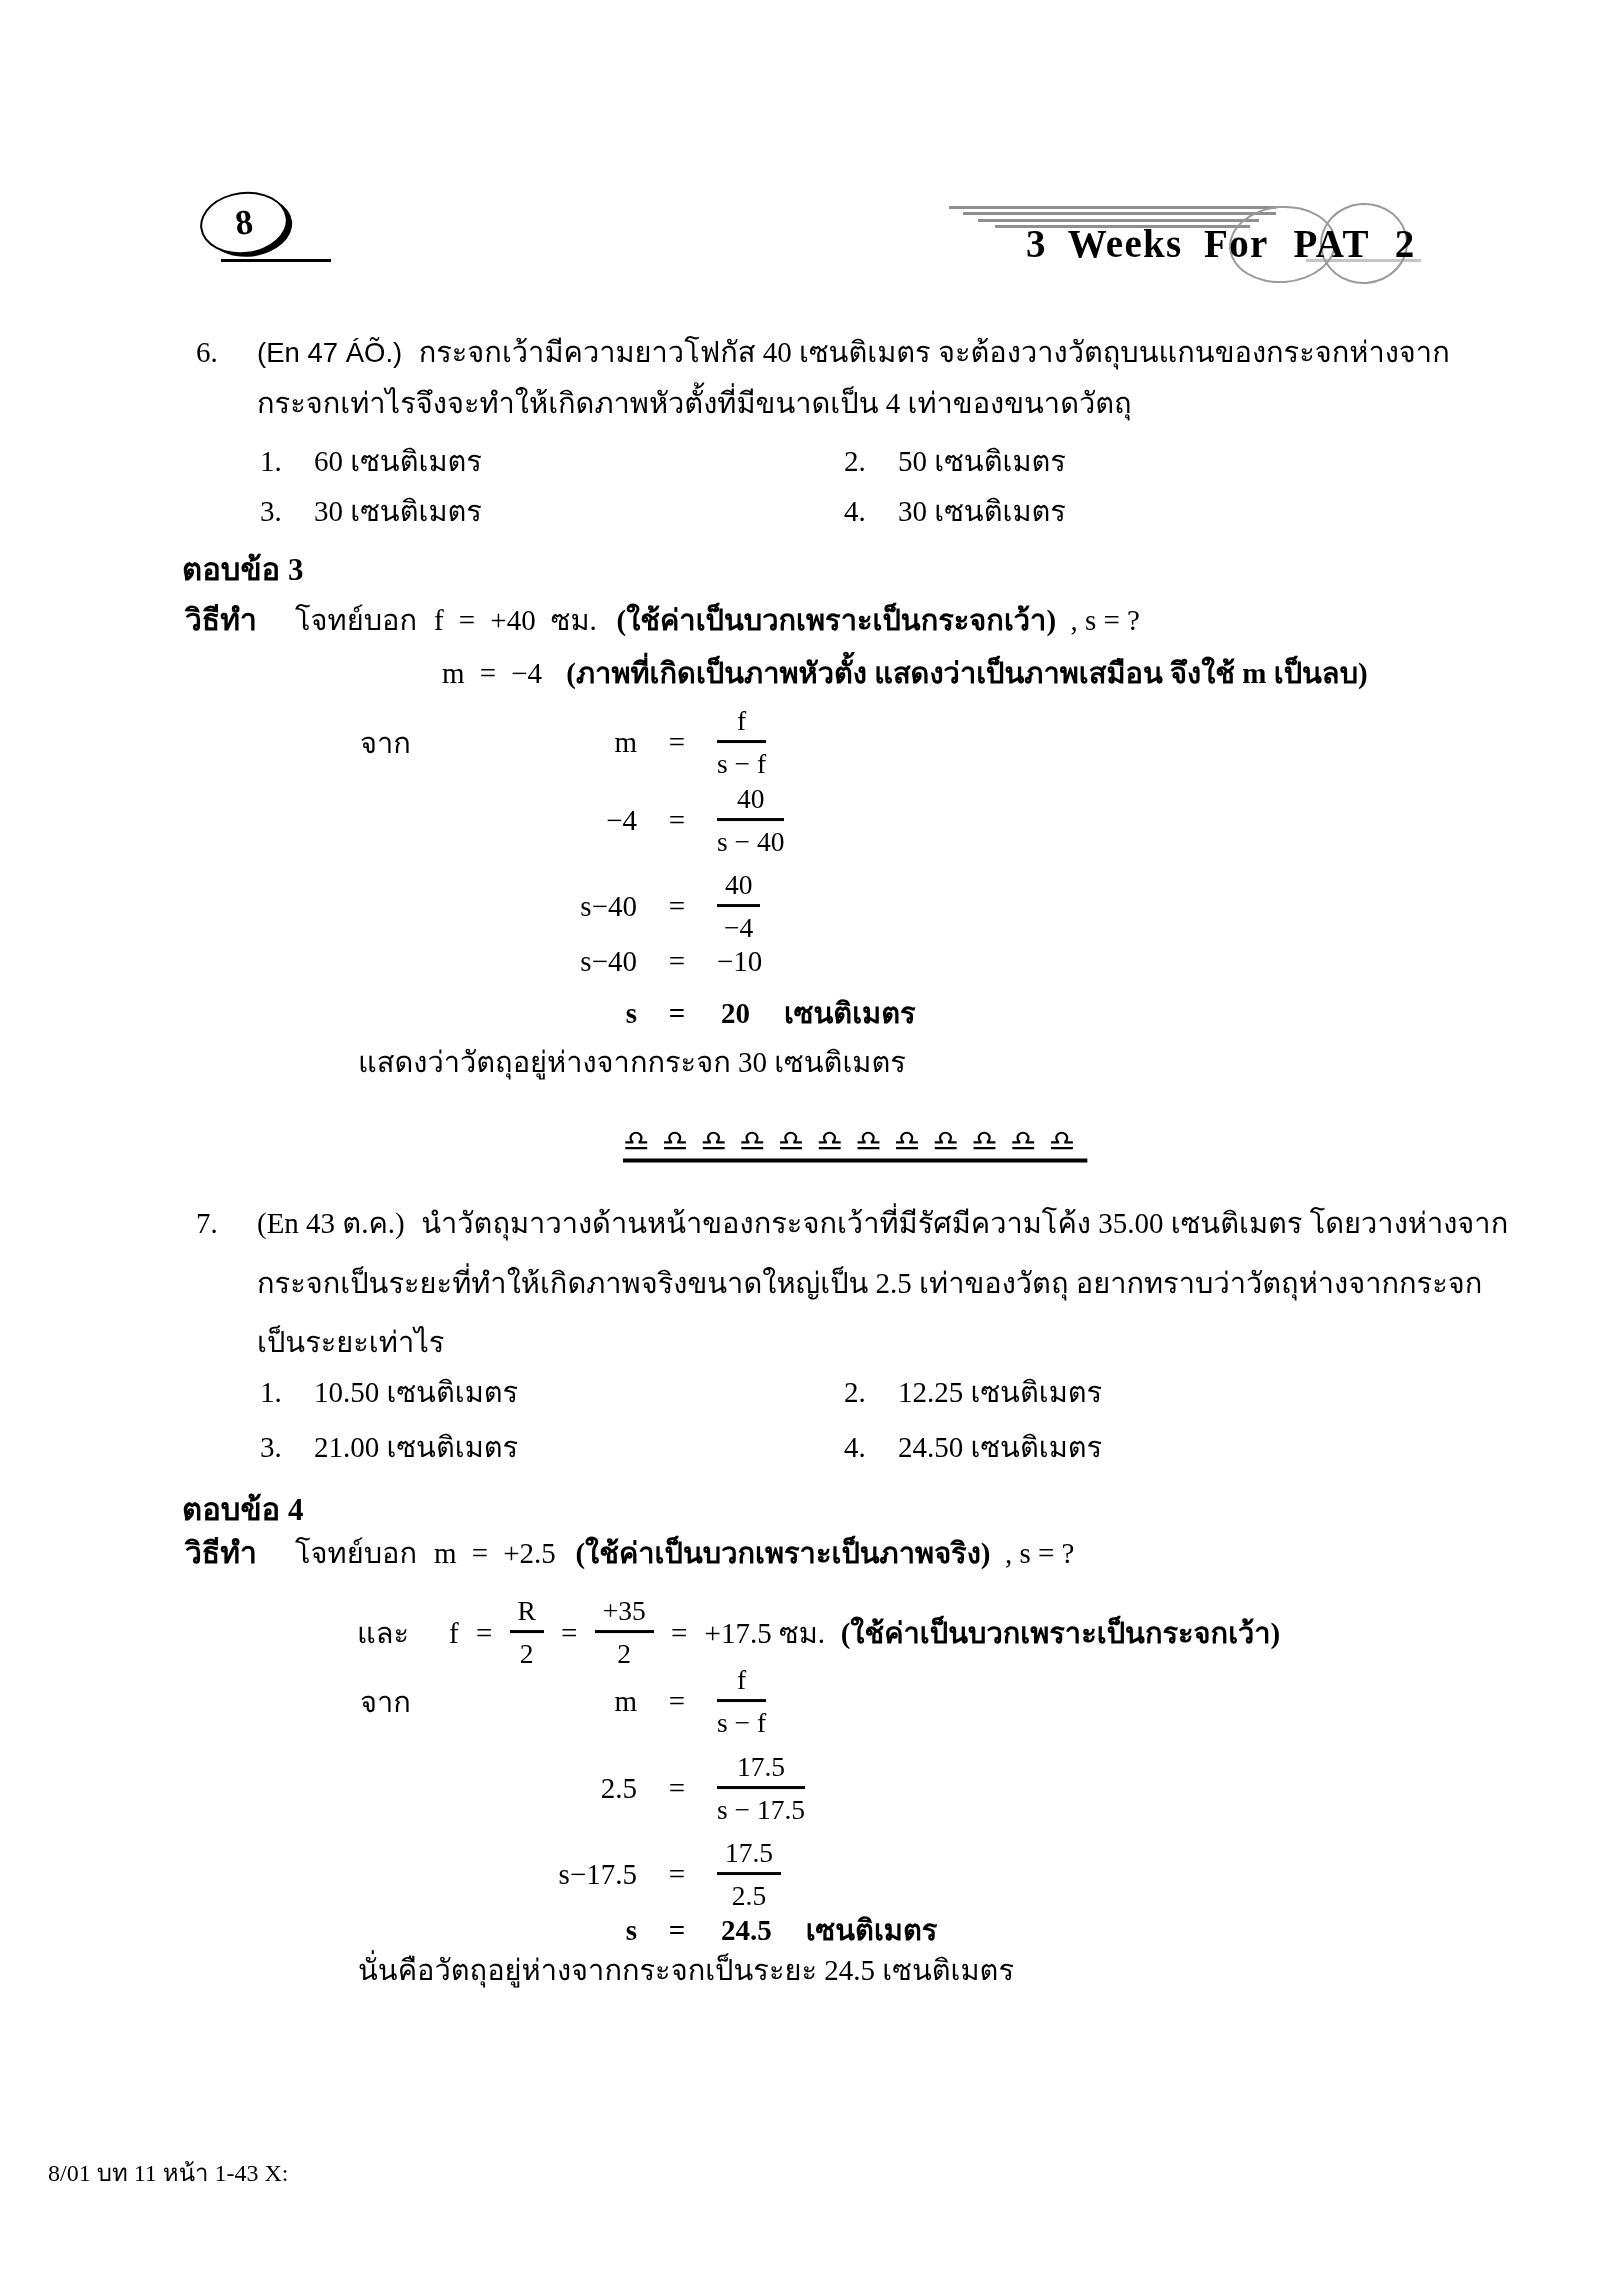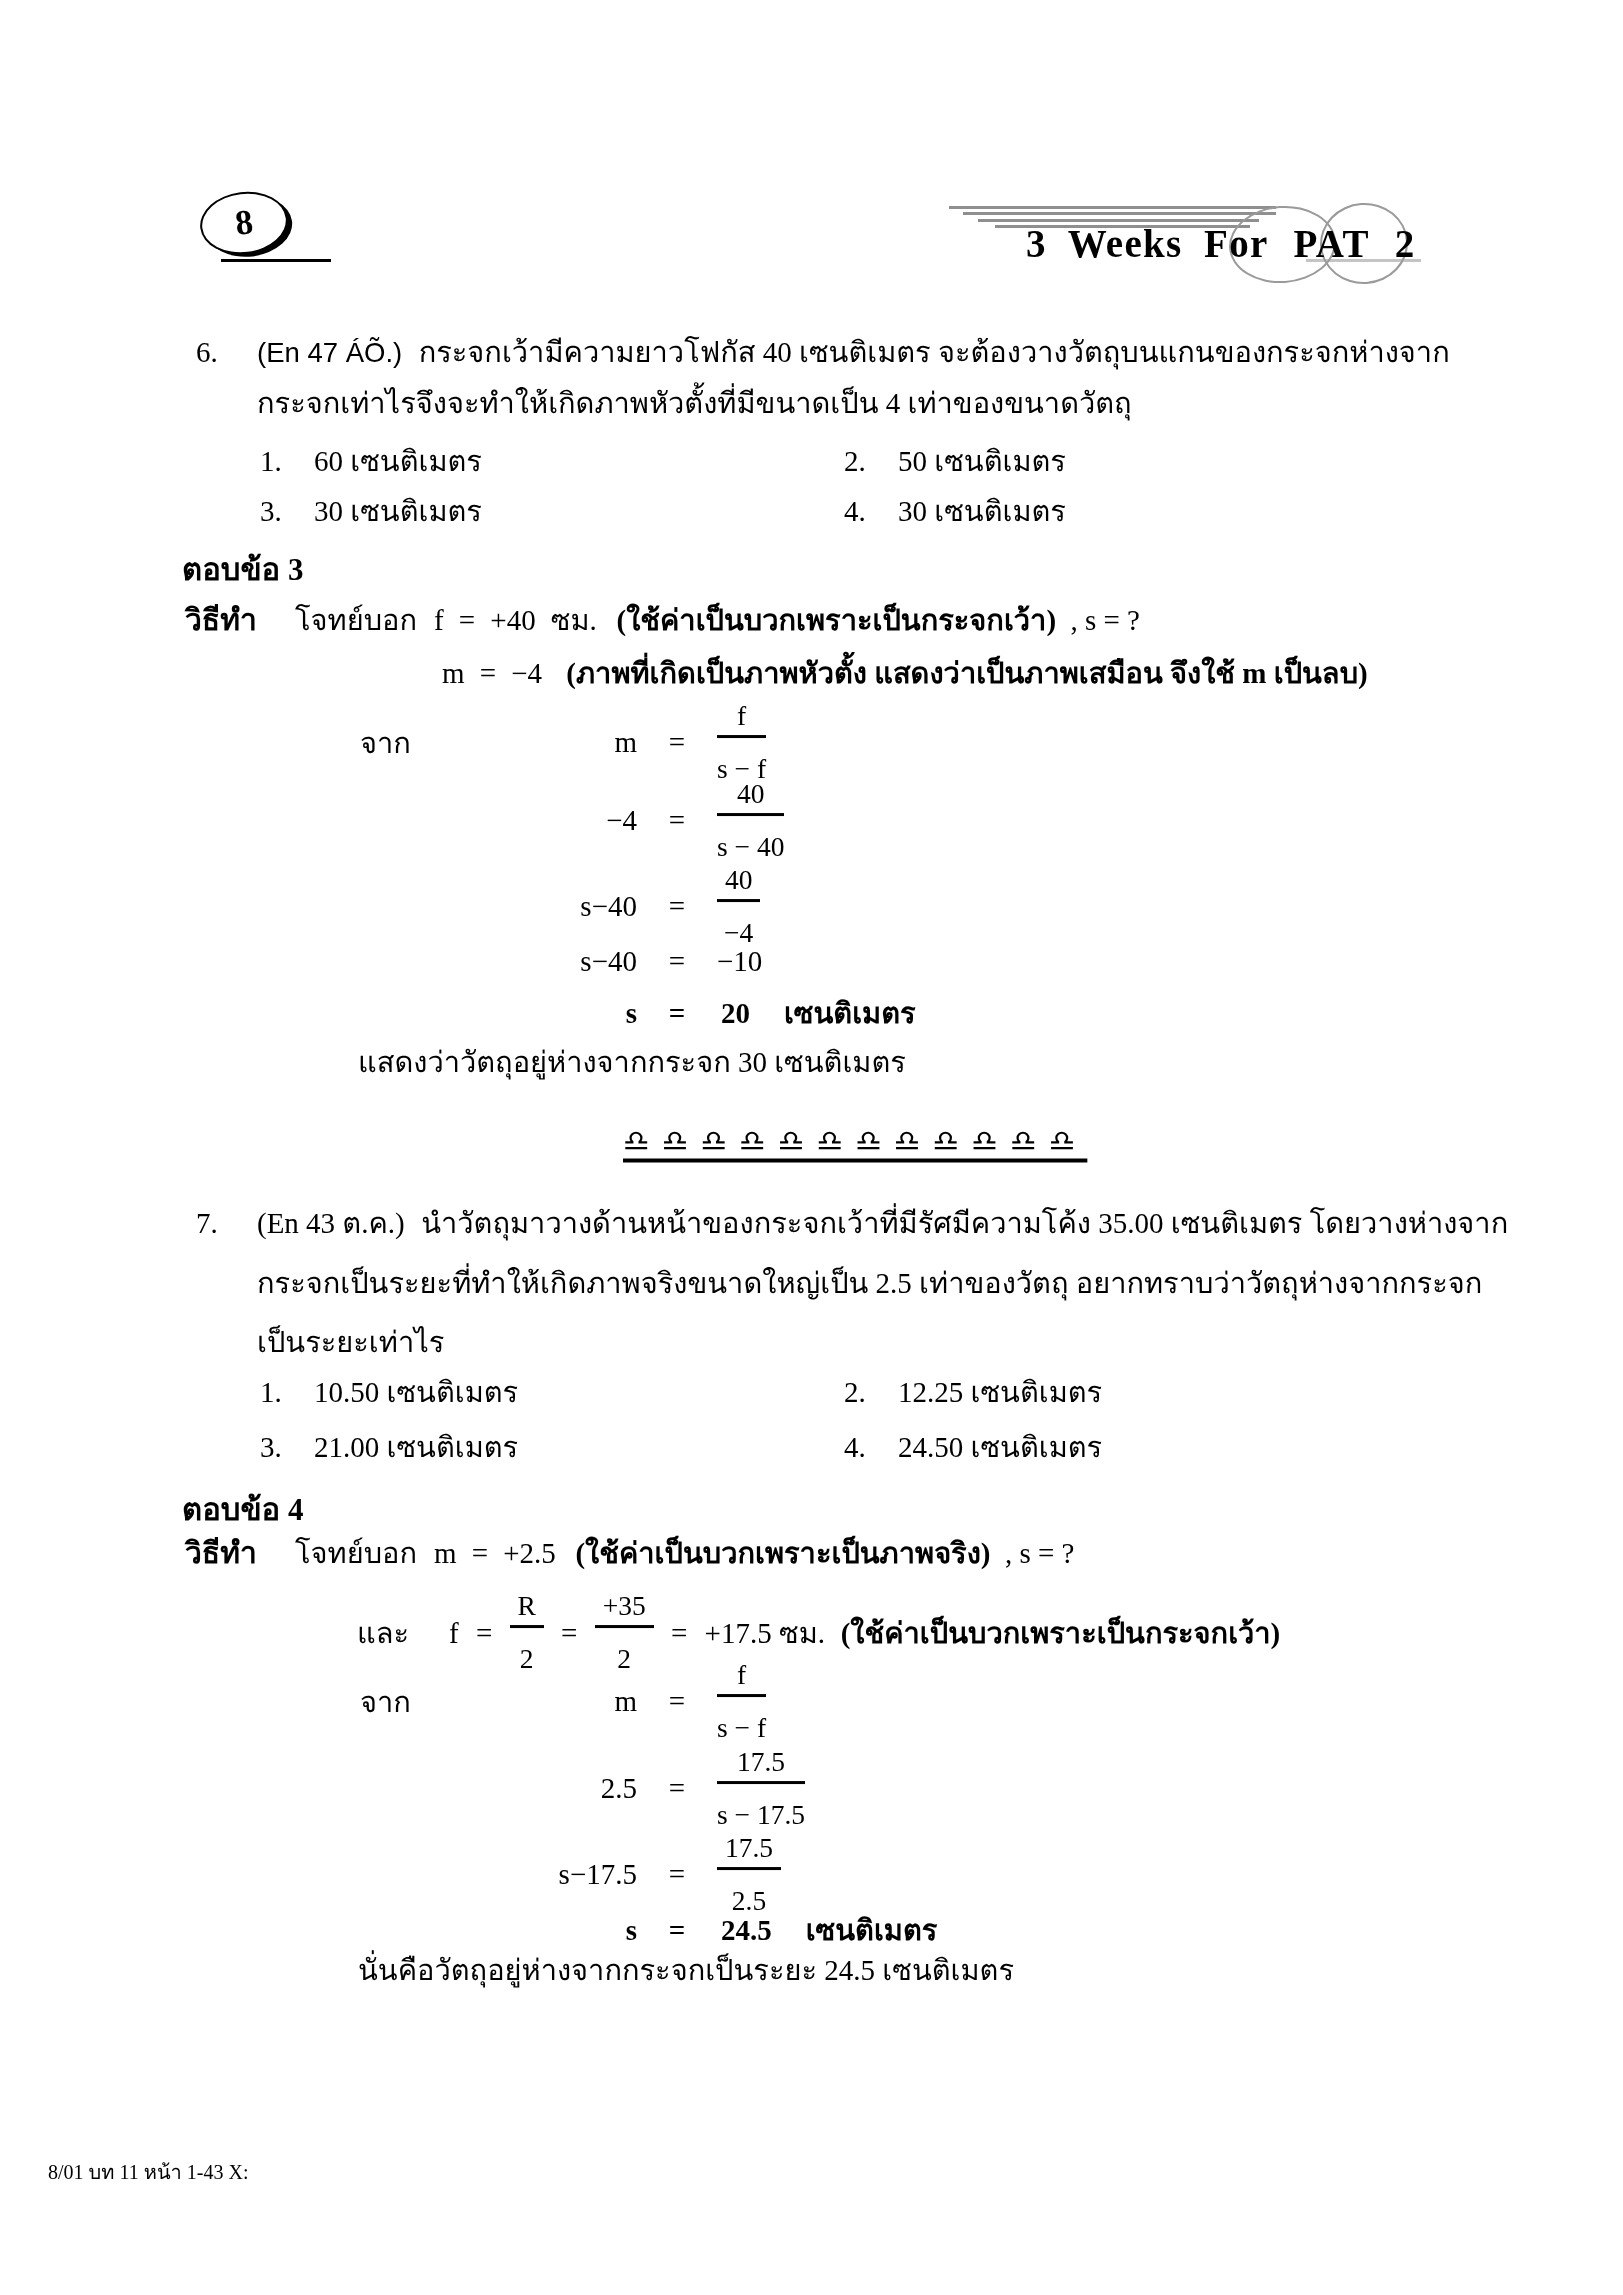"s − f" .frac .den { padding-top: 16px -> 6px }
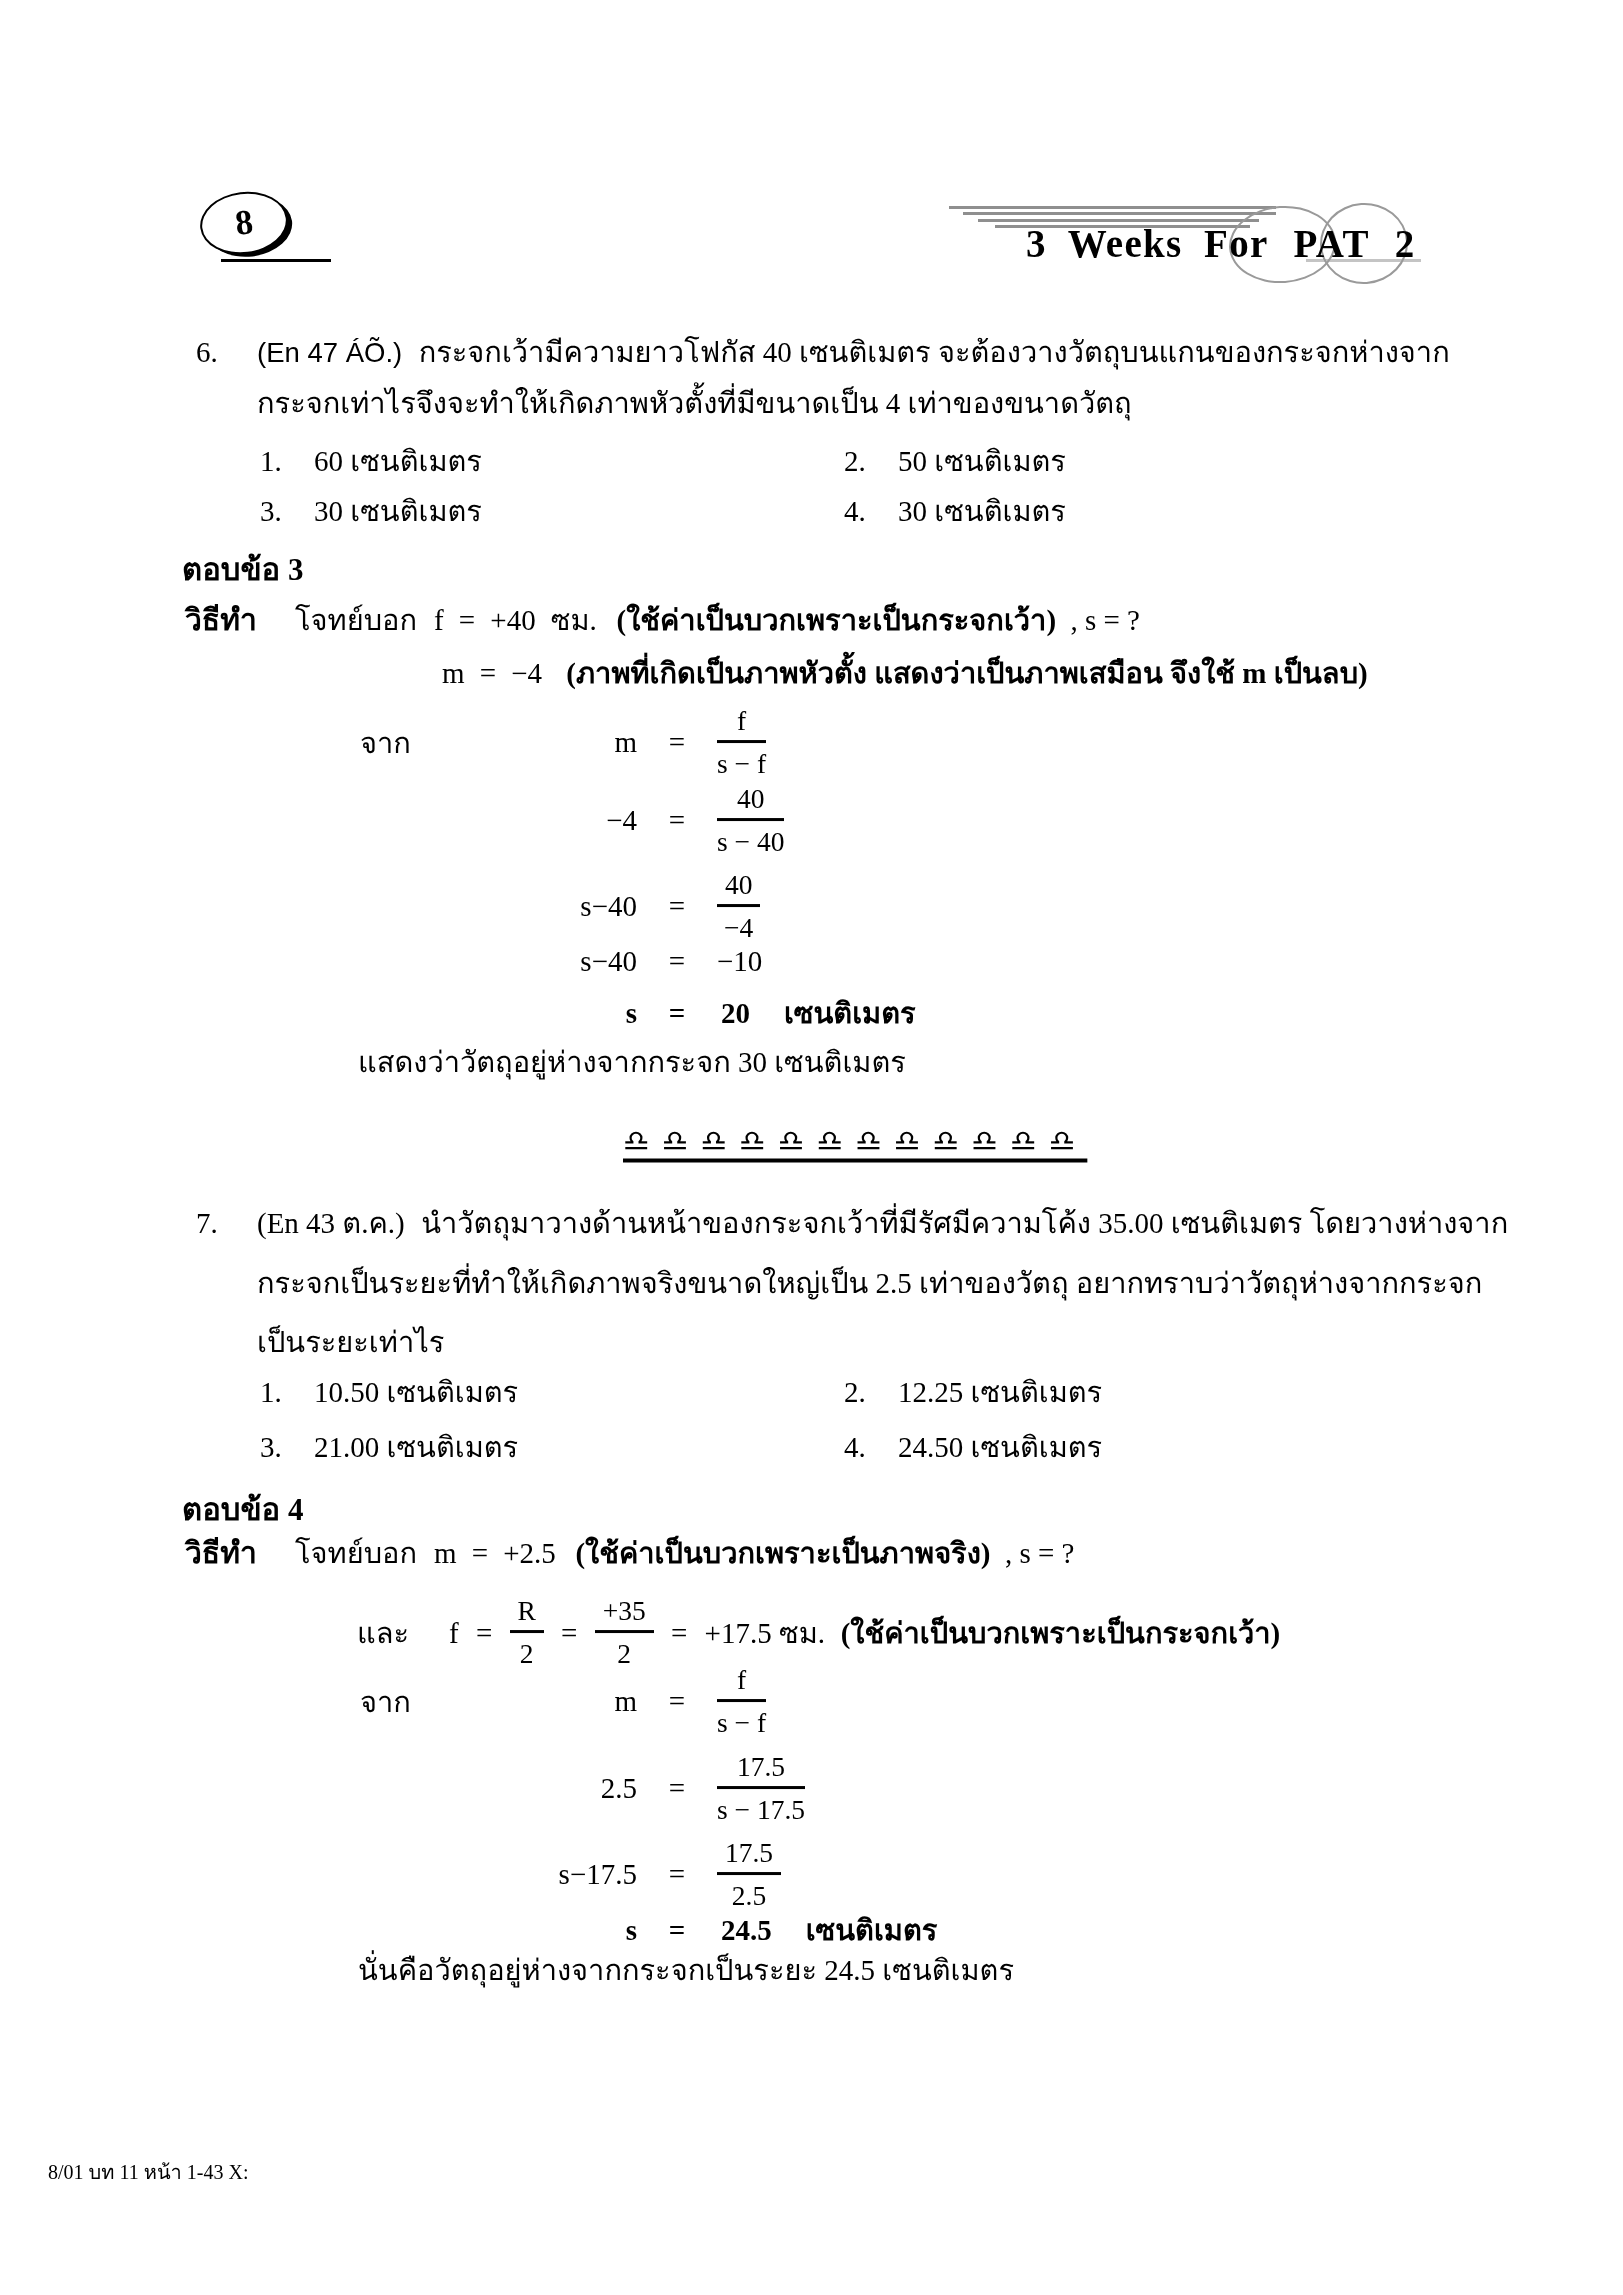"8/01 บท 11 หน้า 1-43" .footer { font-size: 20px -> 24px }
